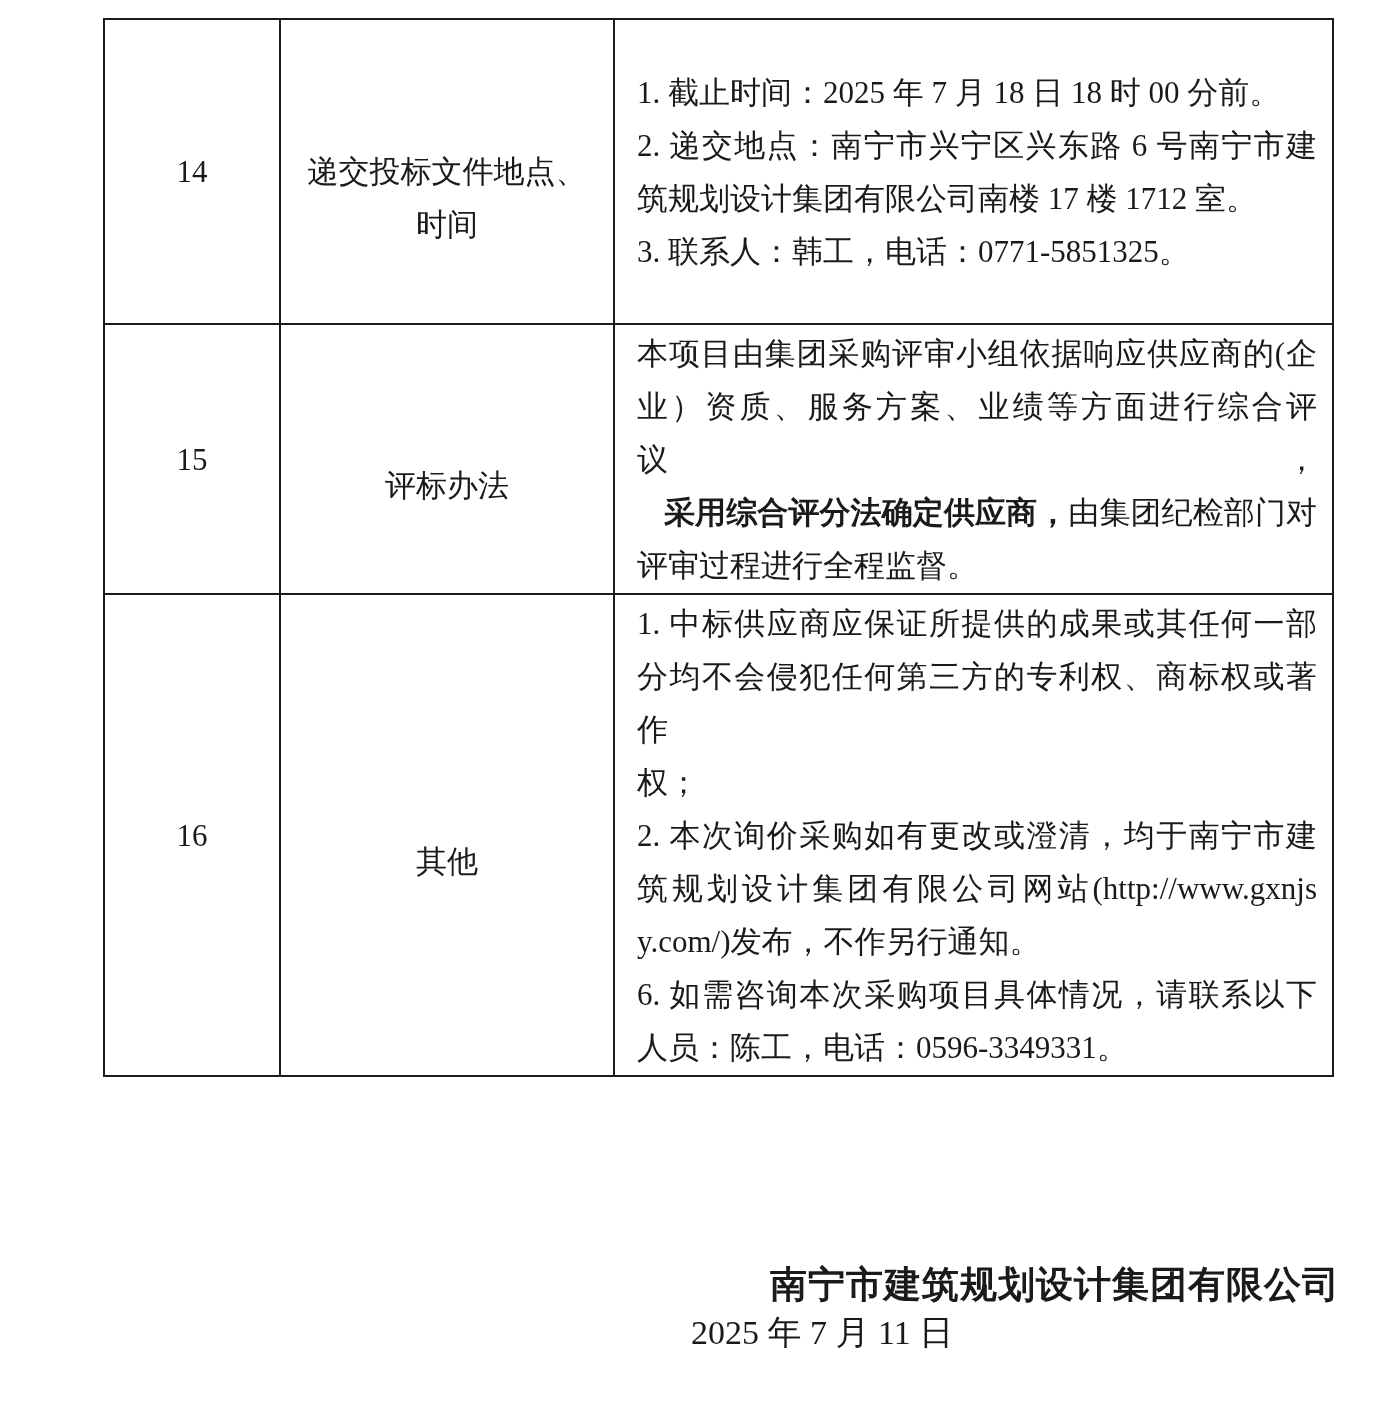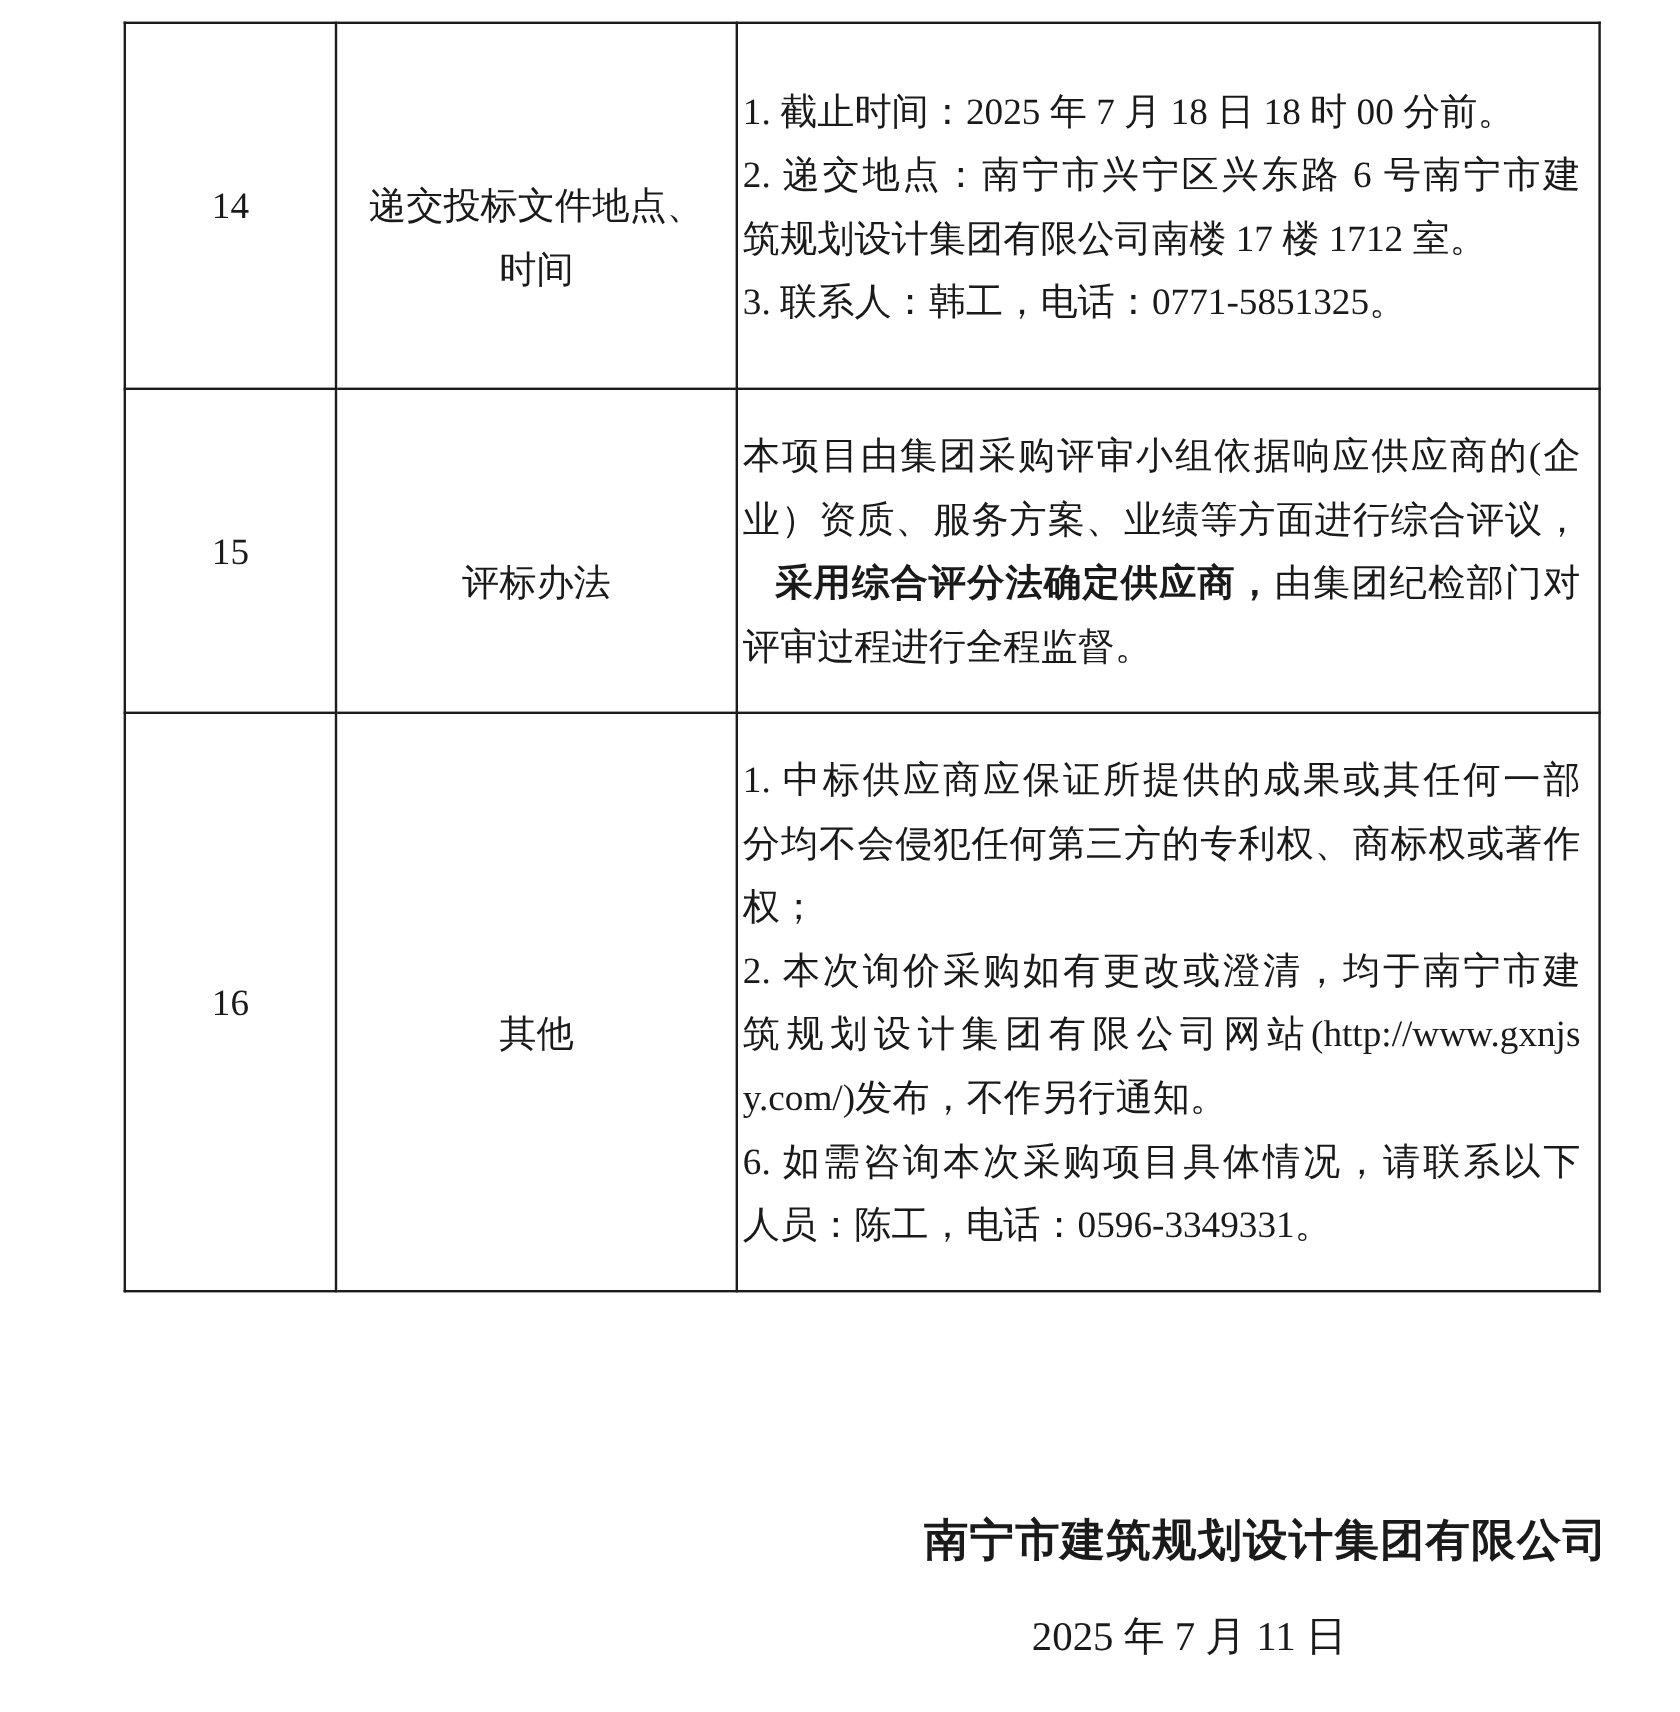"1. 截止时间：2025 年 7 月" .body-inner { padding: 0 15px 0 4px -> 0 15px 0 22px }
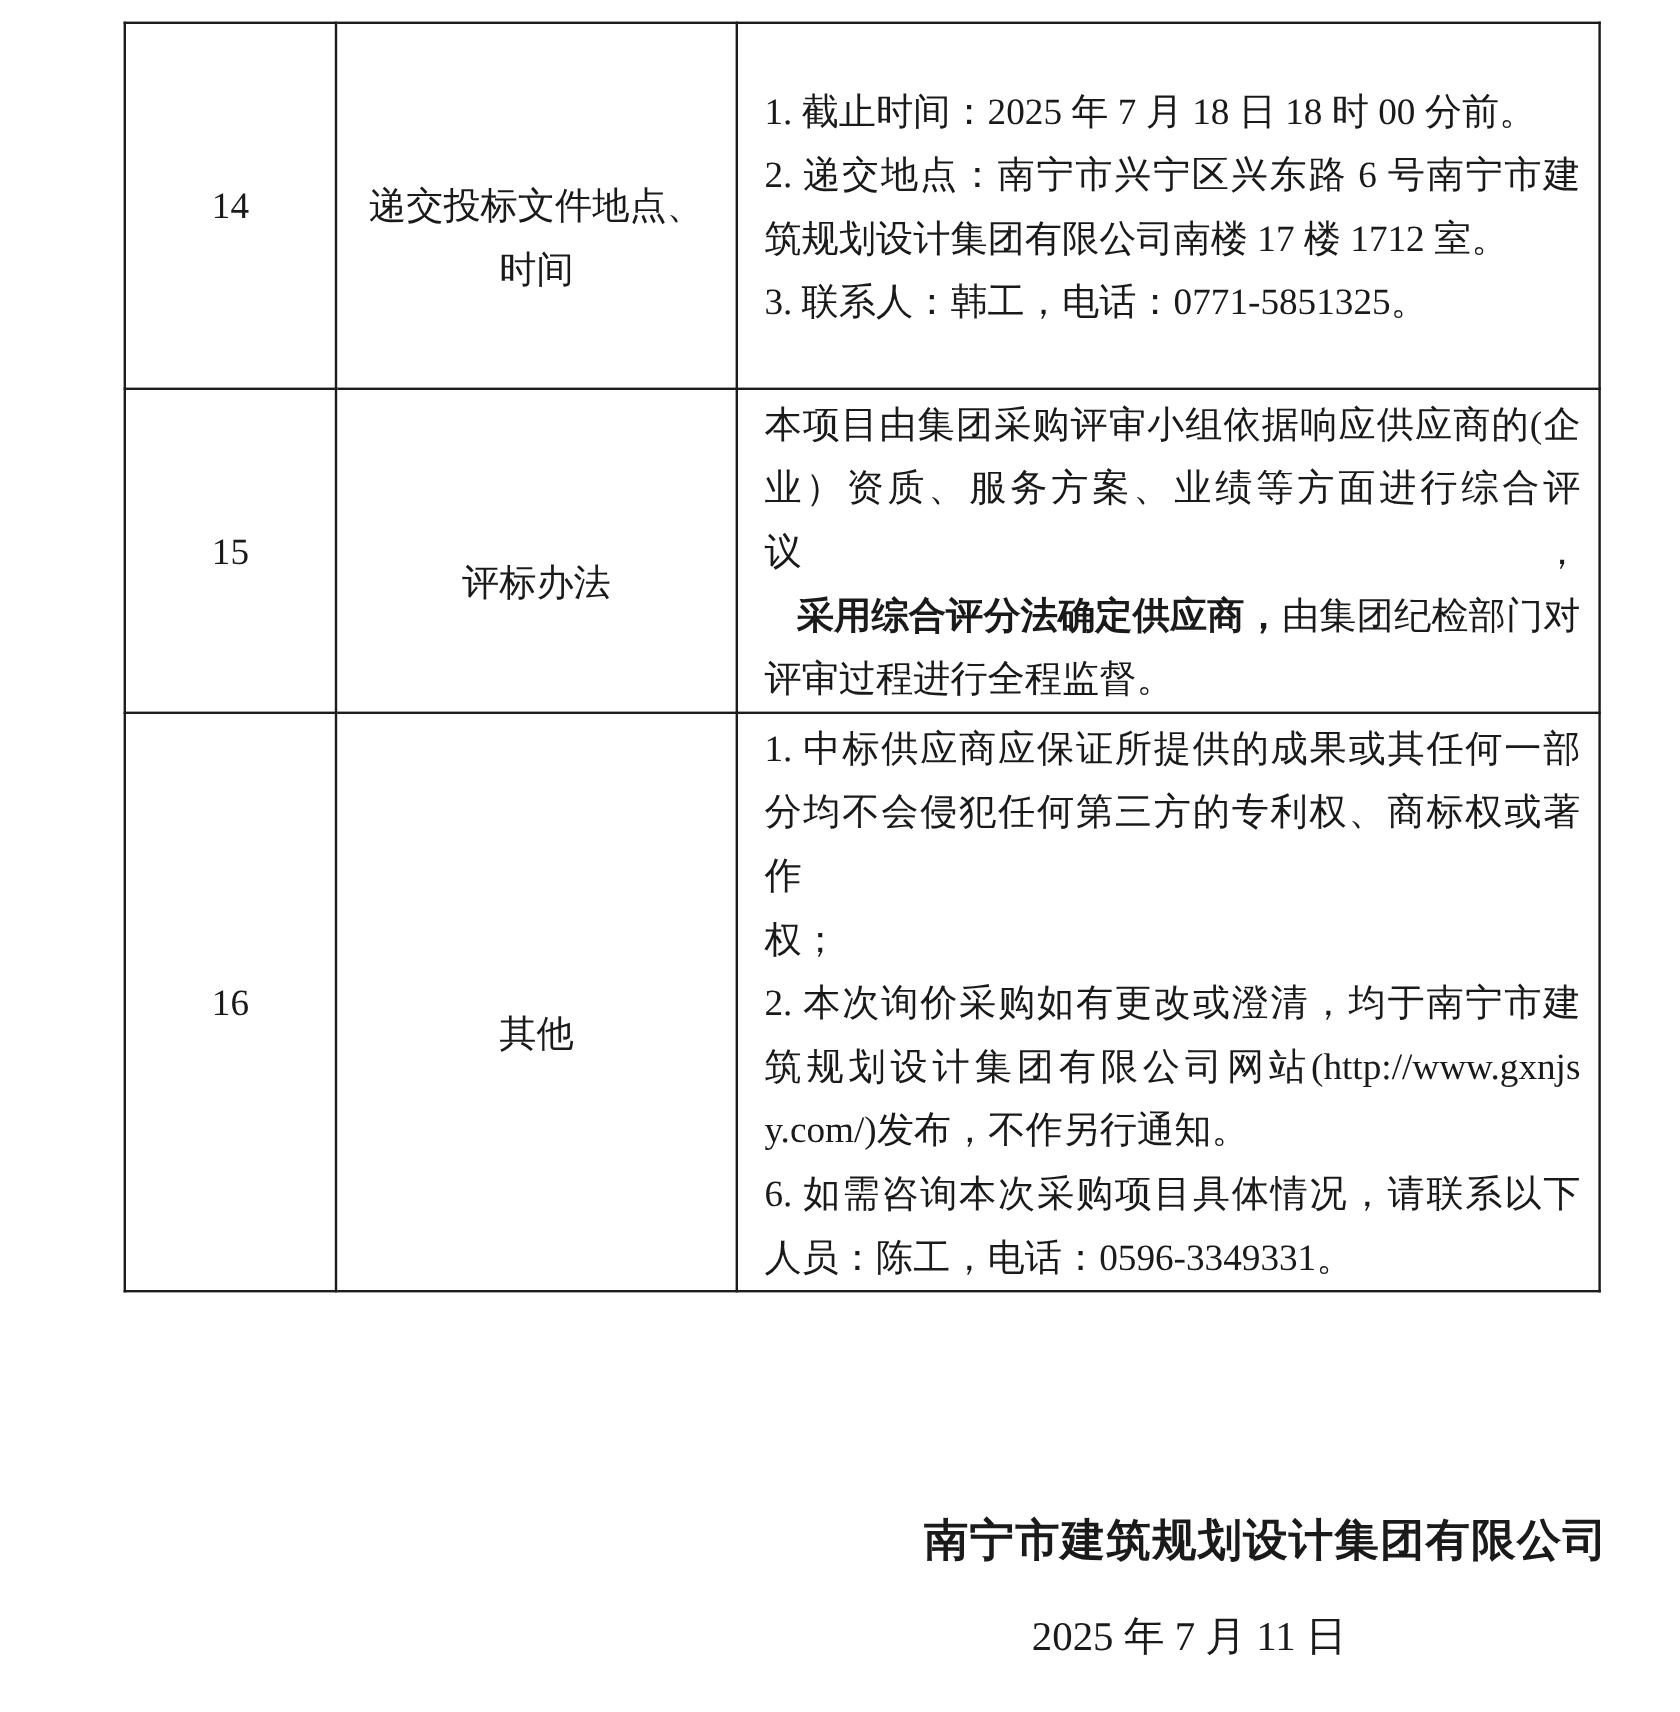"2025 年 7 月 11" .footer-date { text-align: center -> left; top: 1344px -> 1312px }
